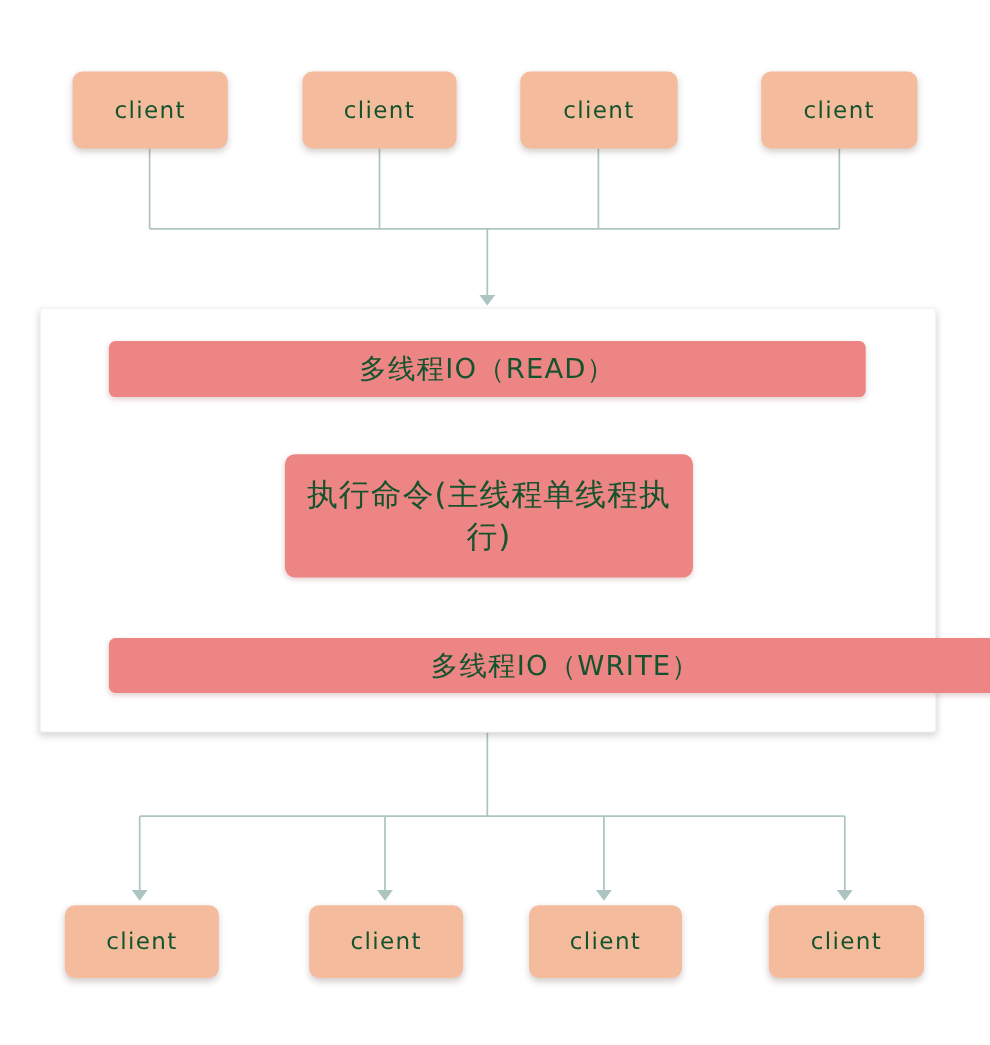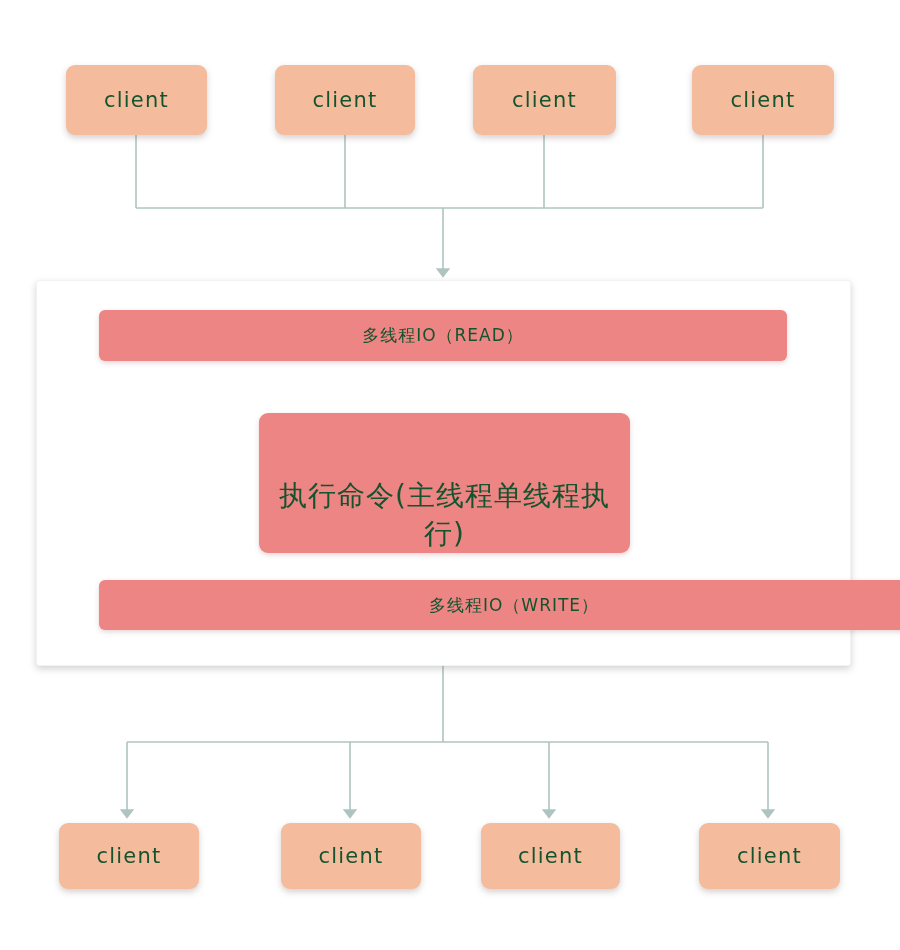"多线程IO（READ）" .stage-node { font-size: 17px -> 25px }
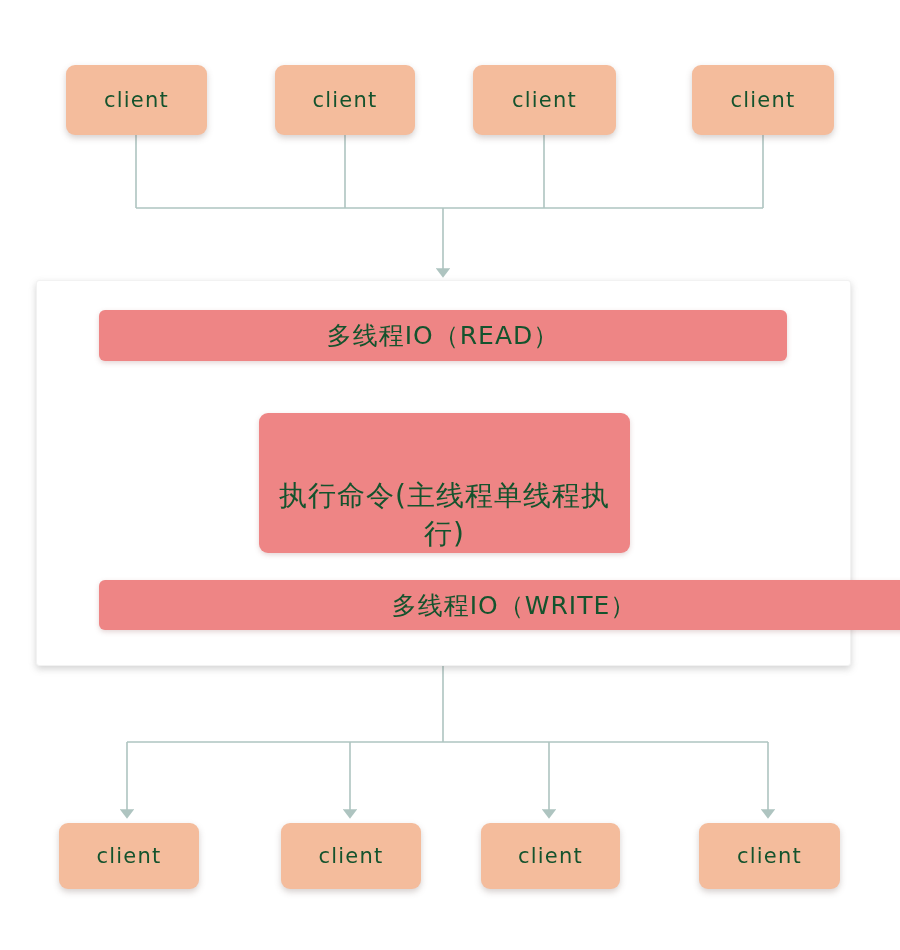"执行命令(主线程单线程执行)" div.node { align-items: flex-end -> none; height: 140px -> 112px }
